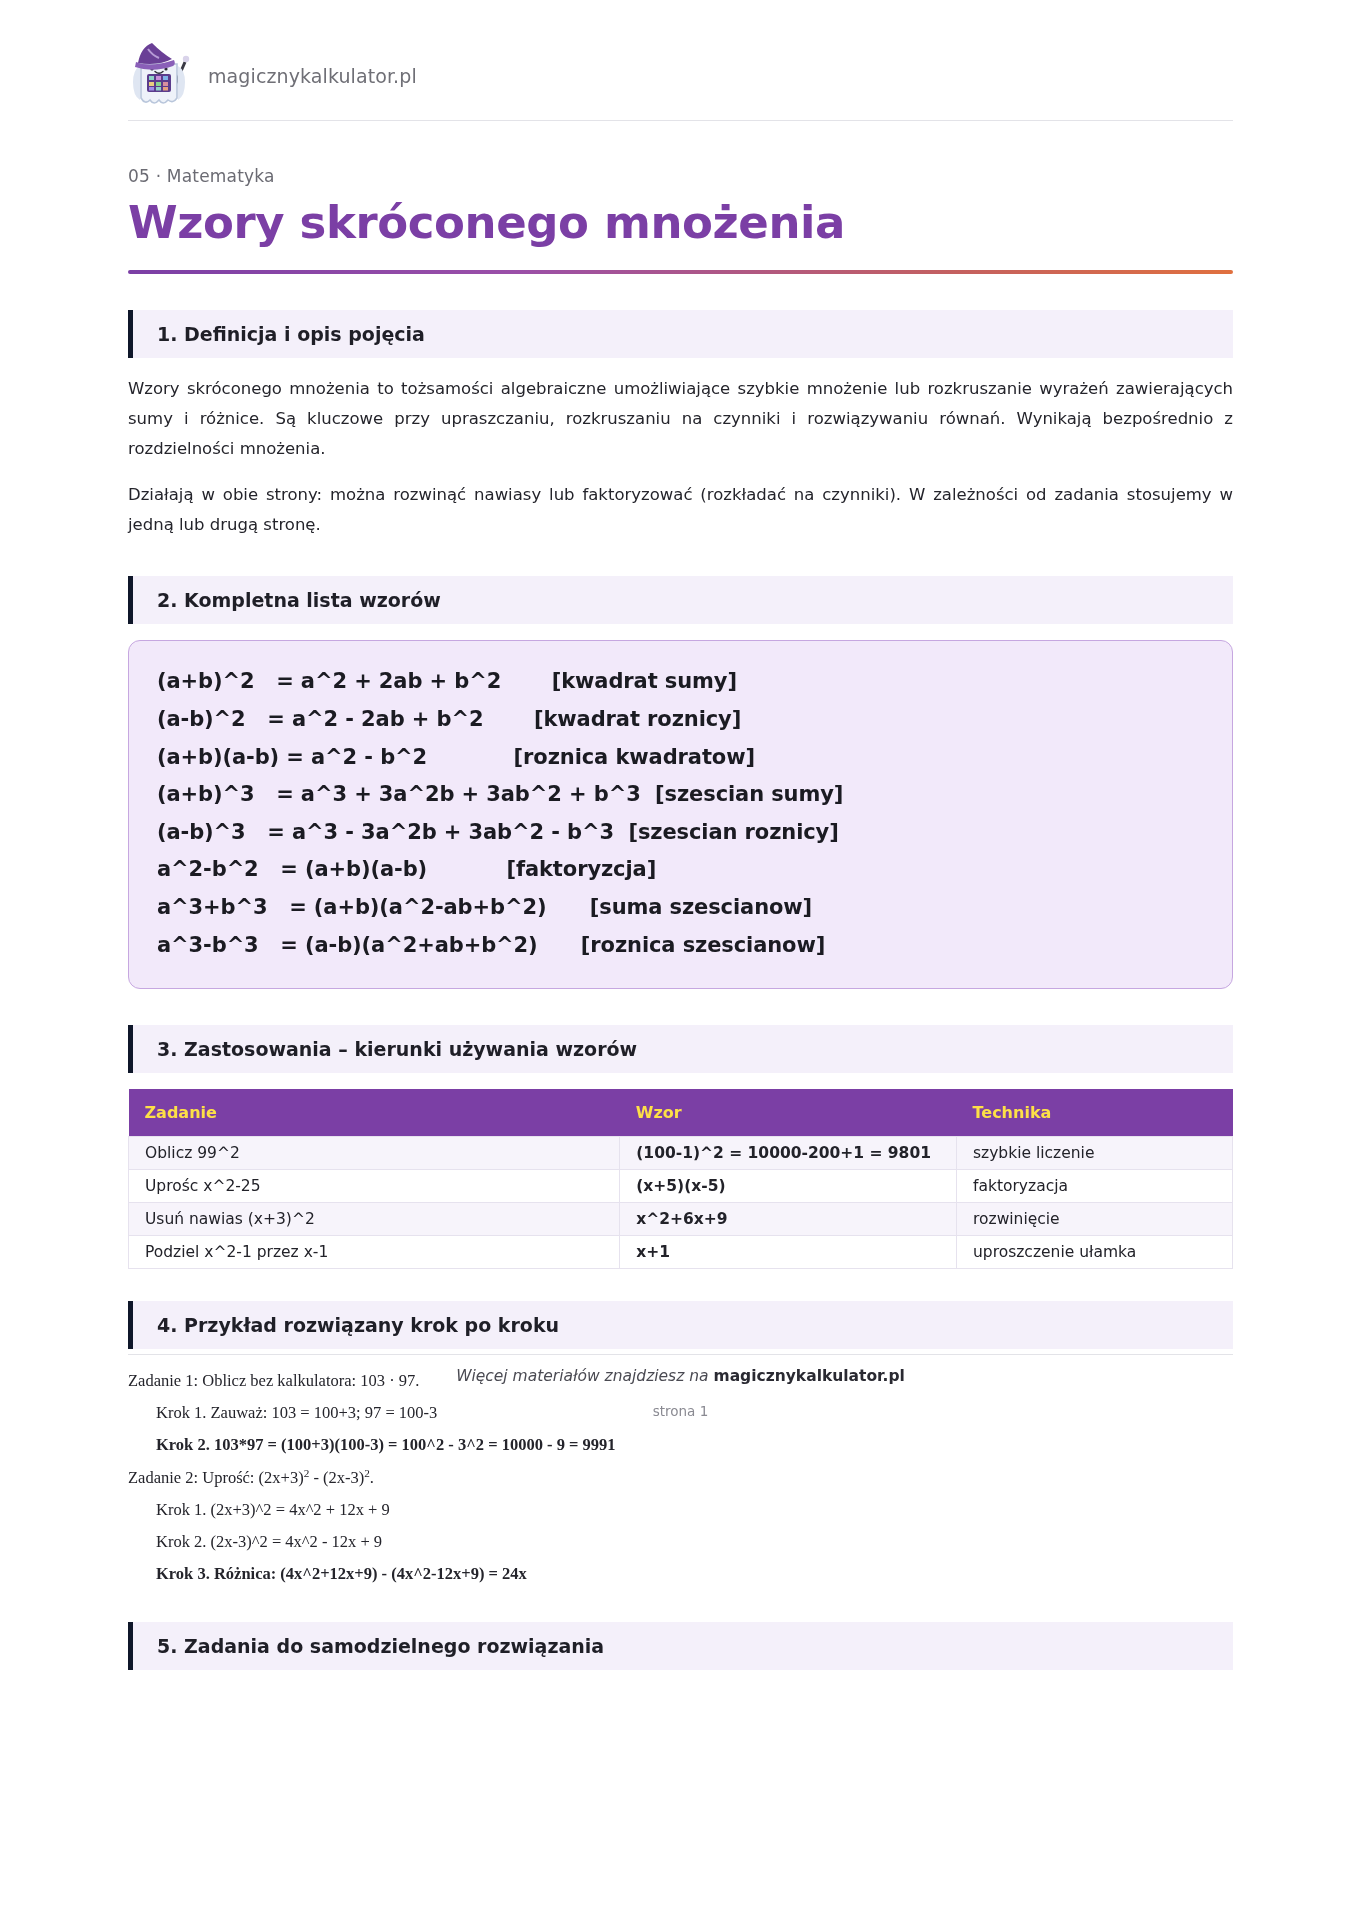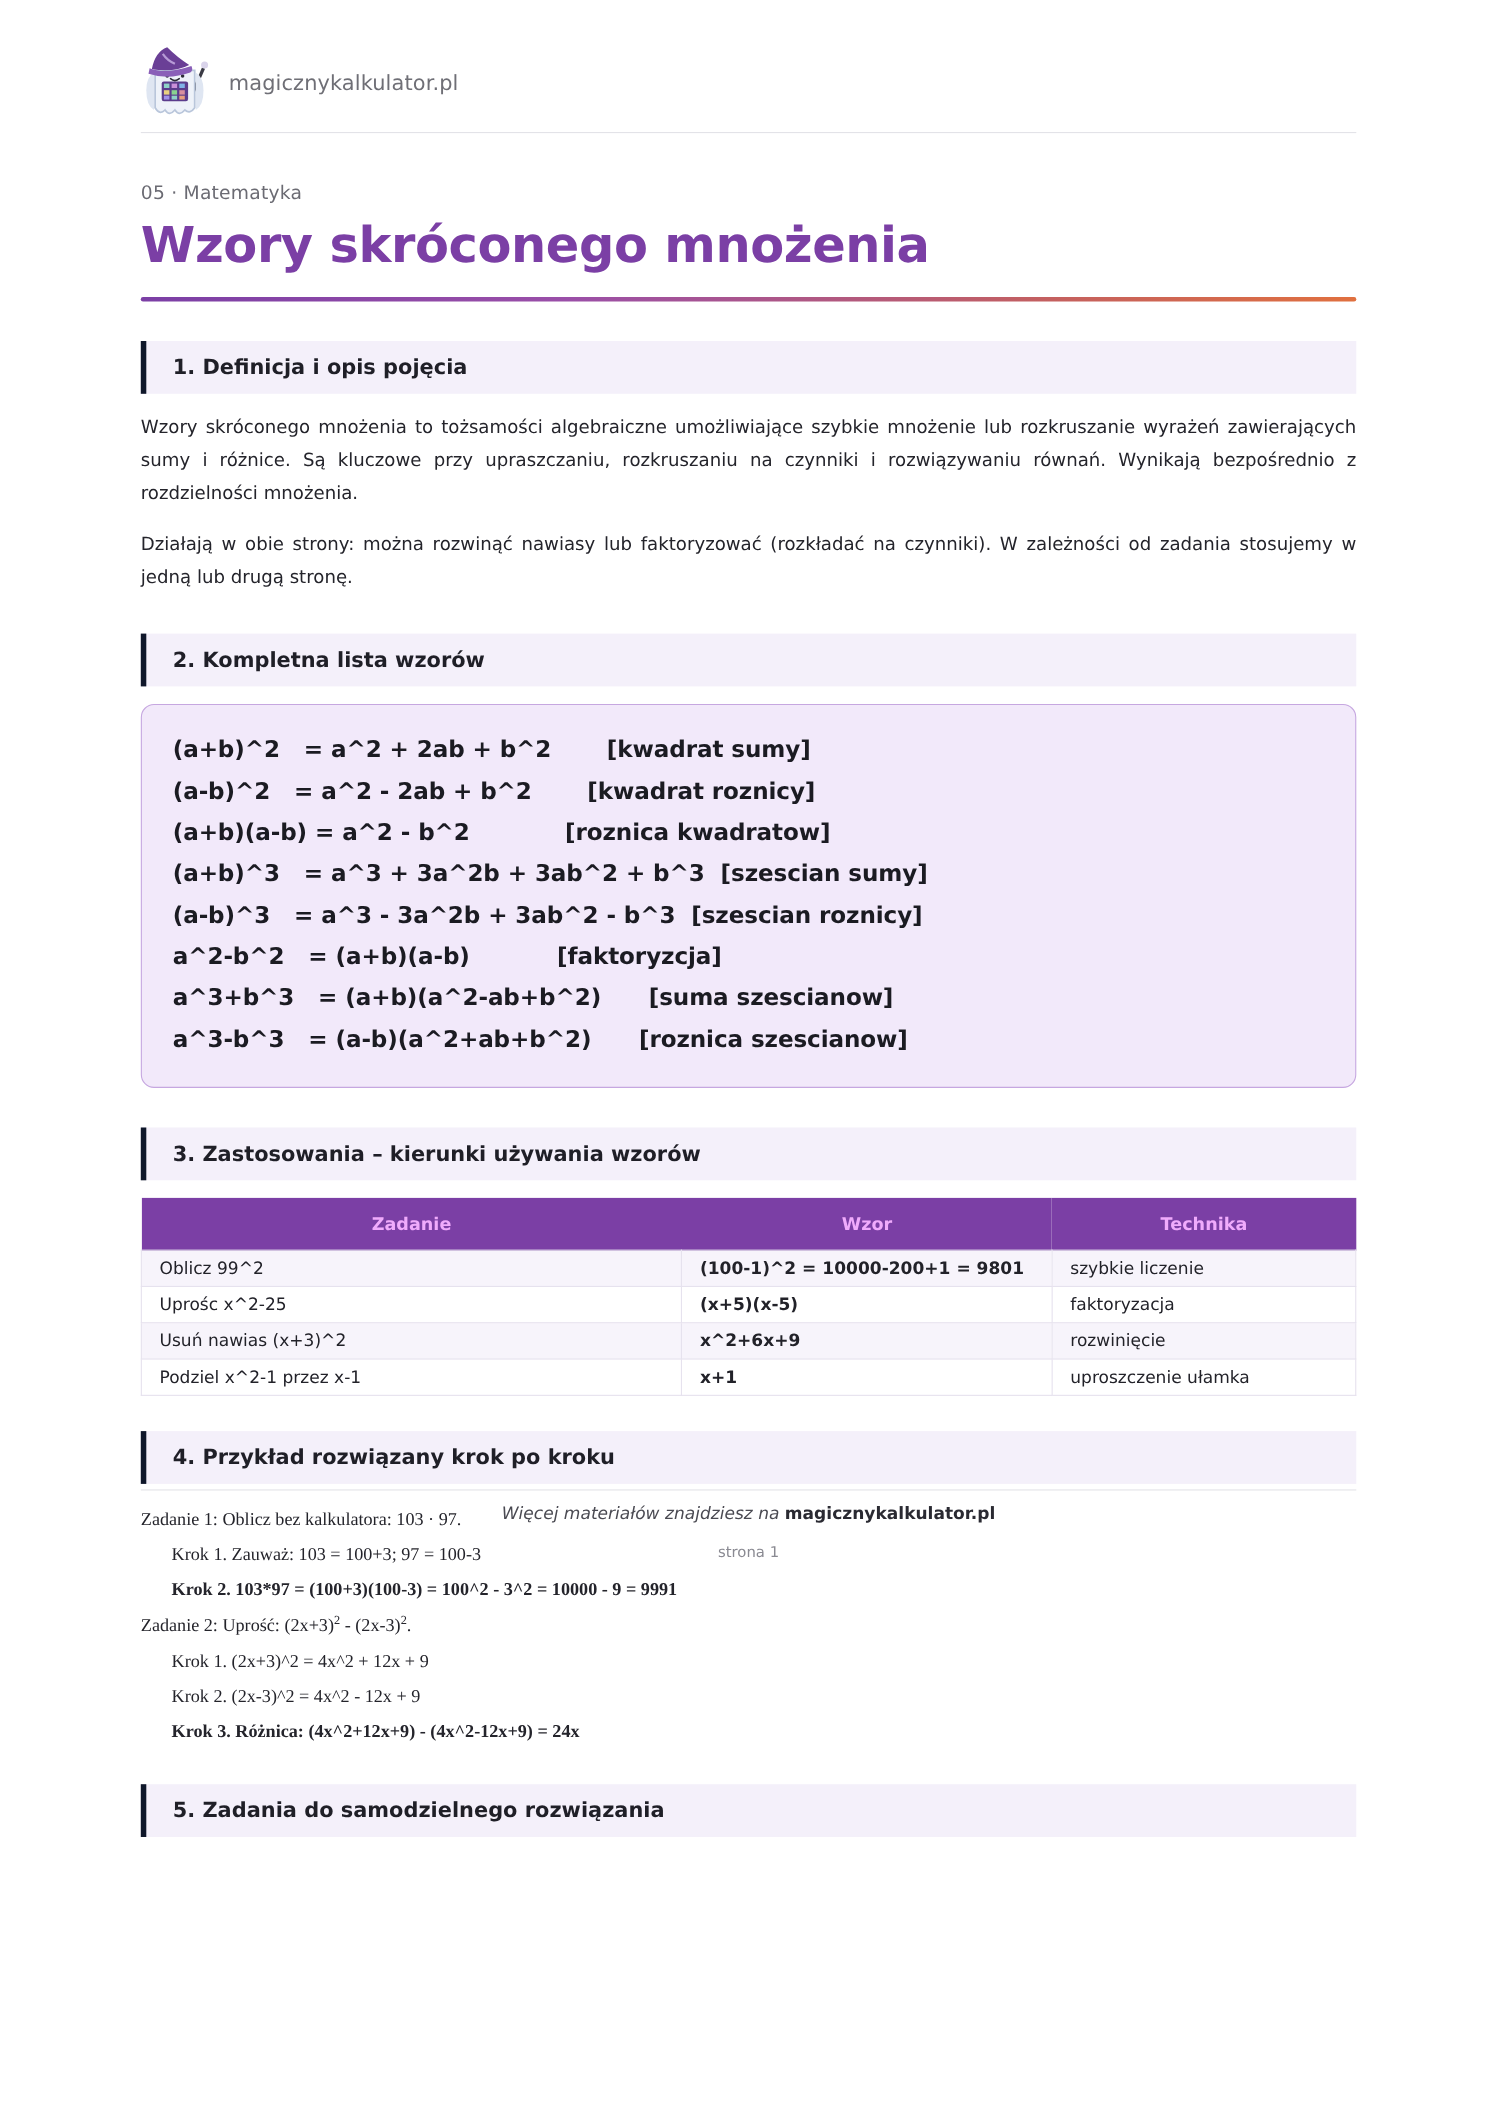"Zadanie" table.app-table thead th { color: #f0abfc -> #fde047; text-align: center -> left }
